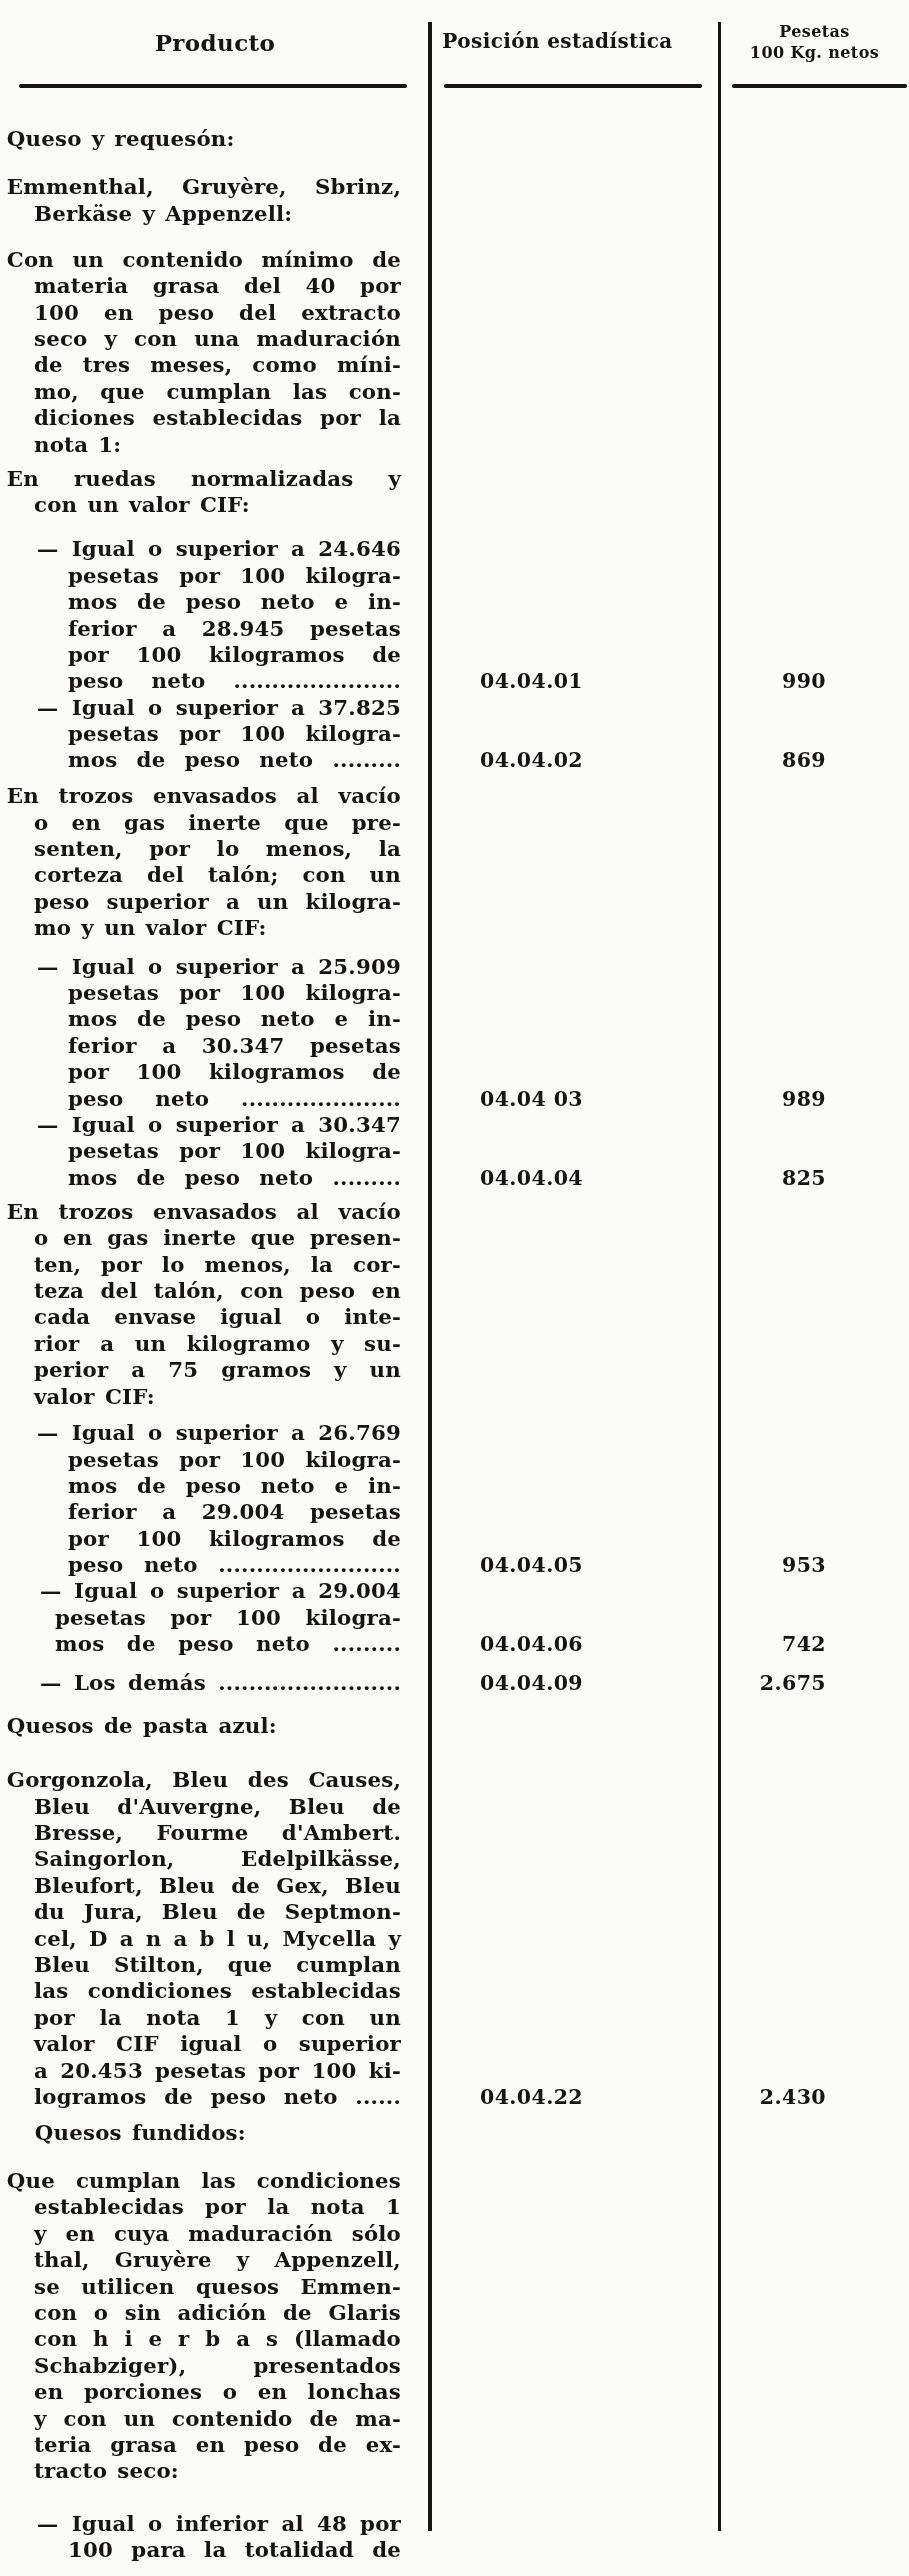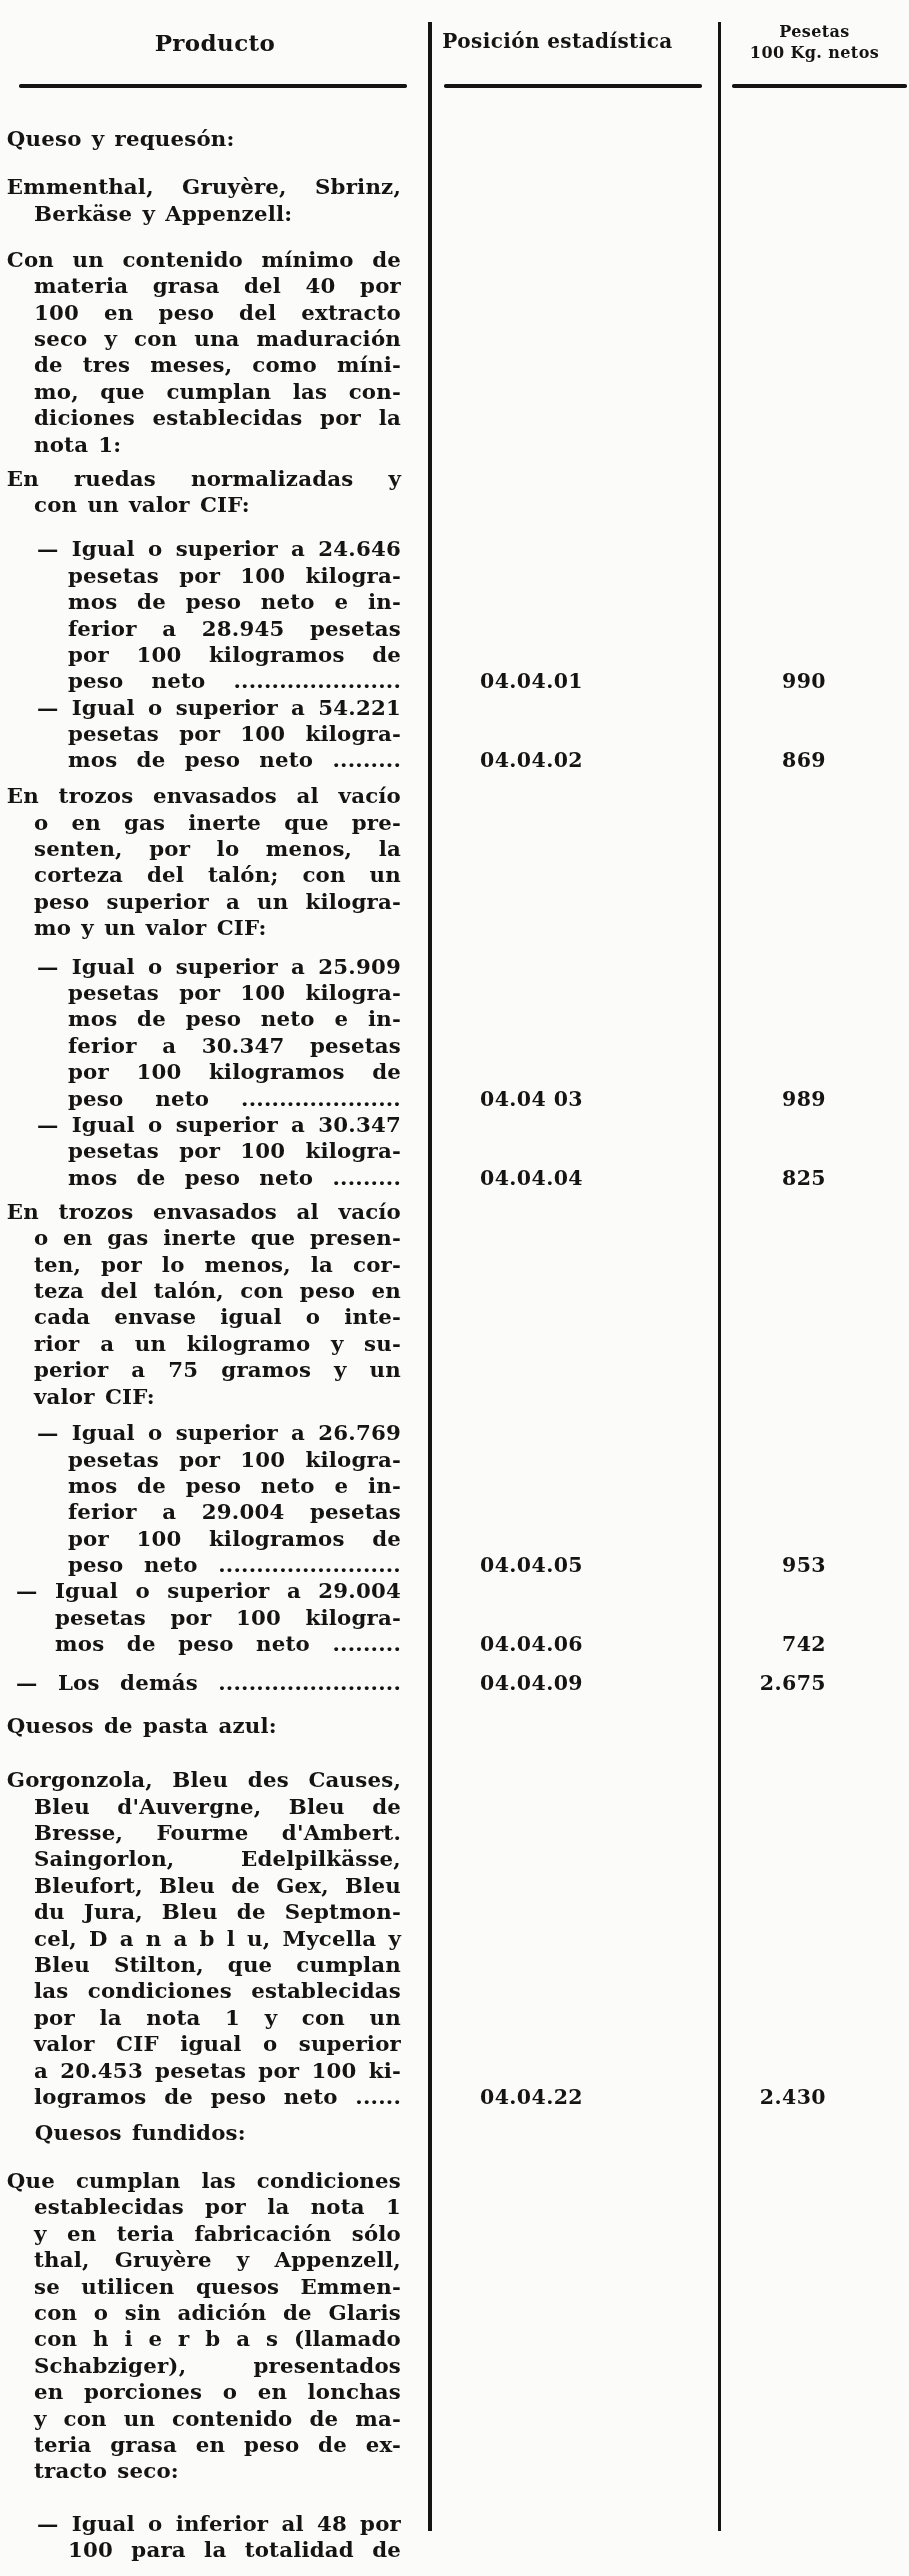"— Igual o superior a 54.221" div.line { text: 54.221 -> 37.825 }
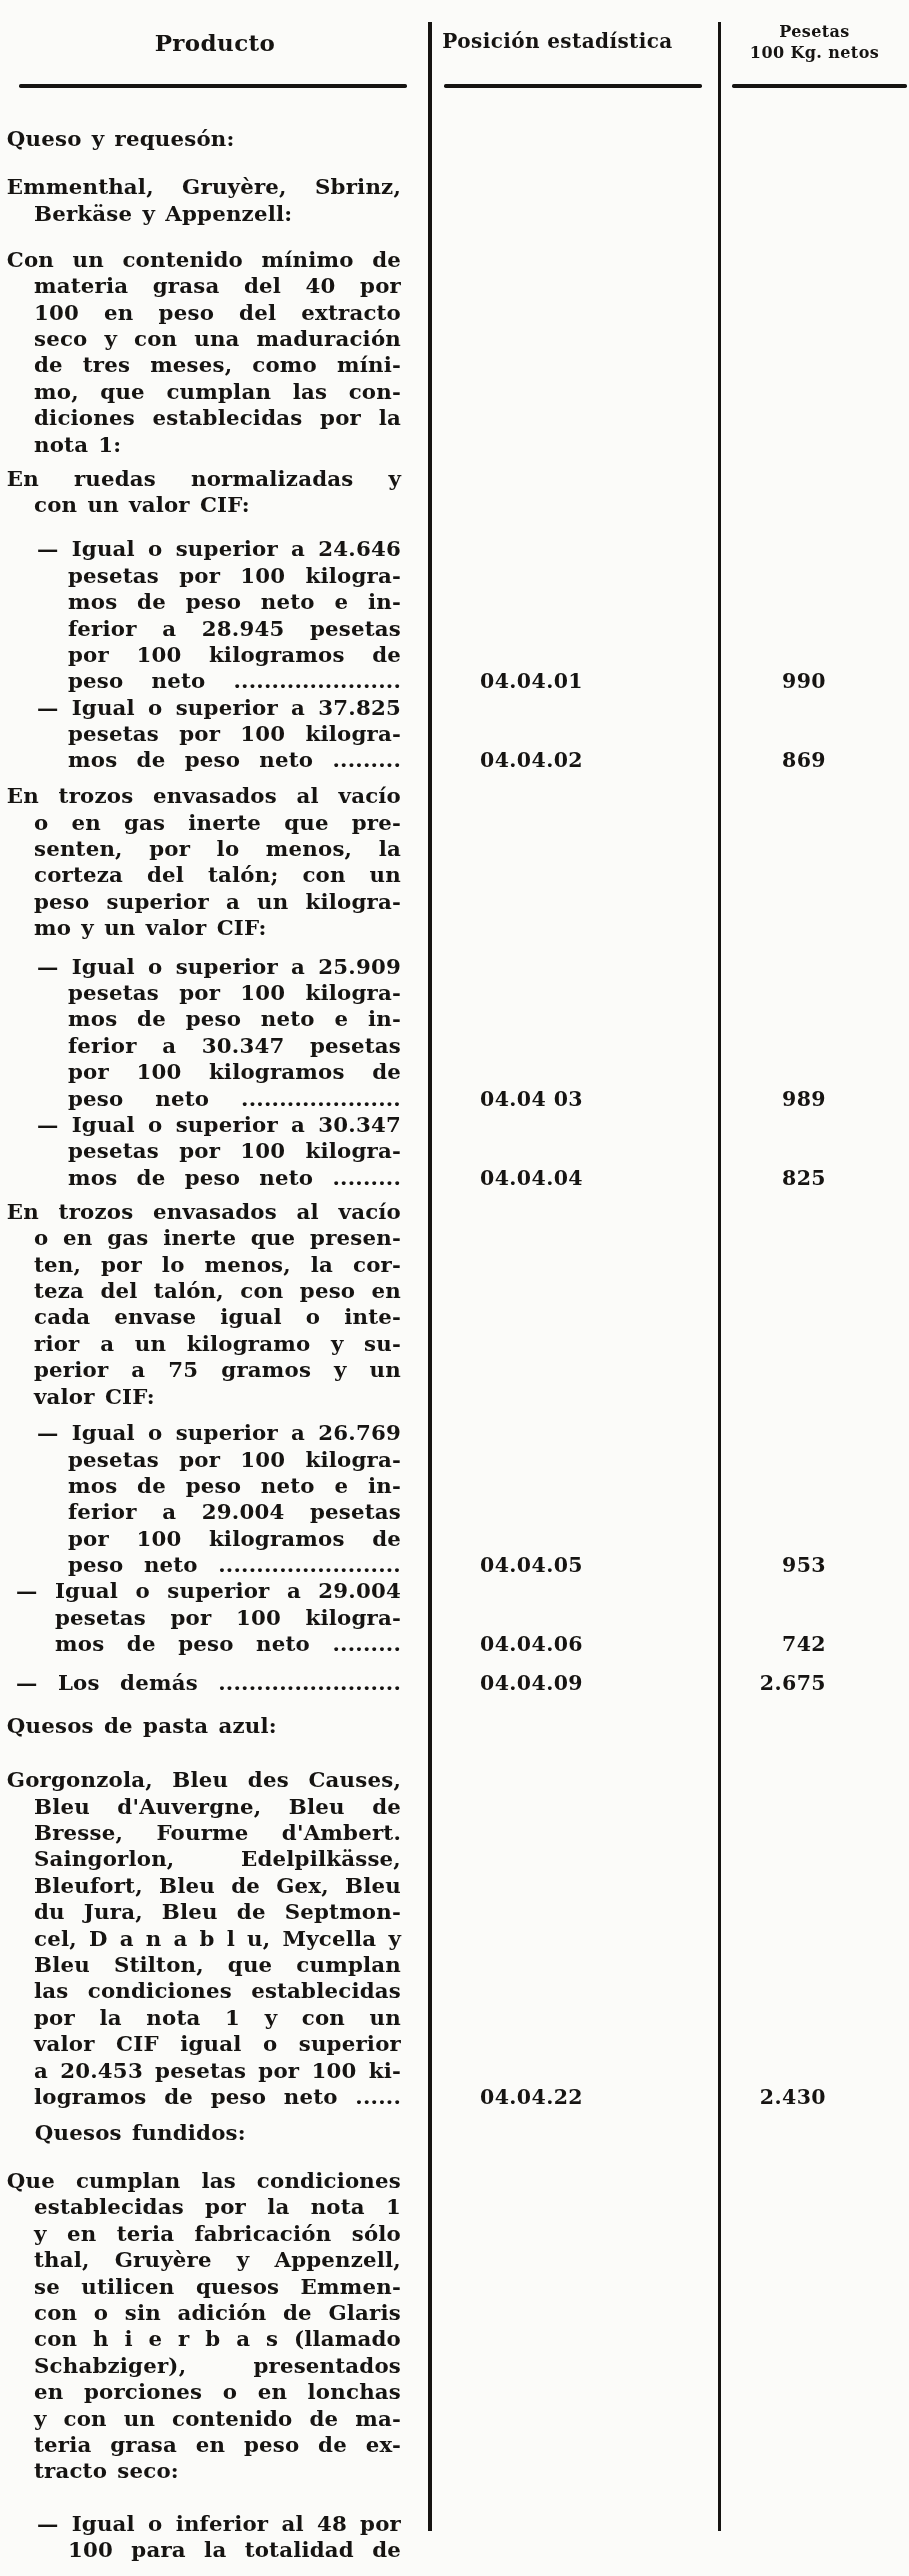"— Igual o superior a 29.004" .d0 { padding-left: 55px -> 79px }
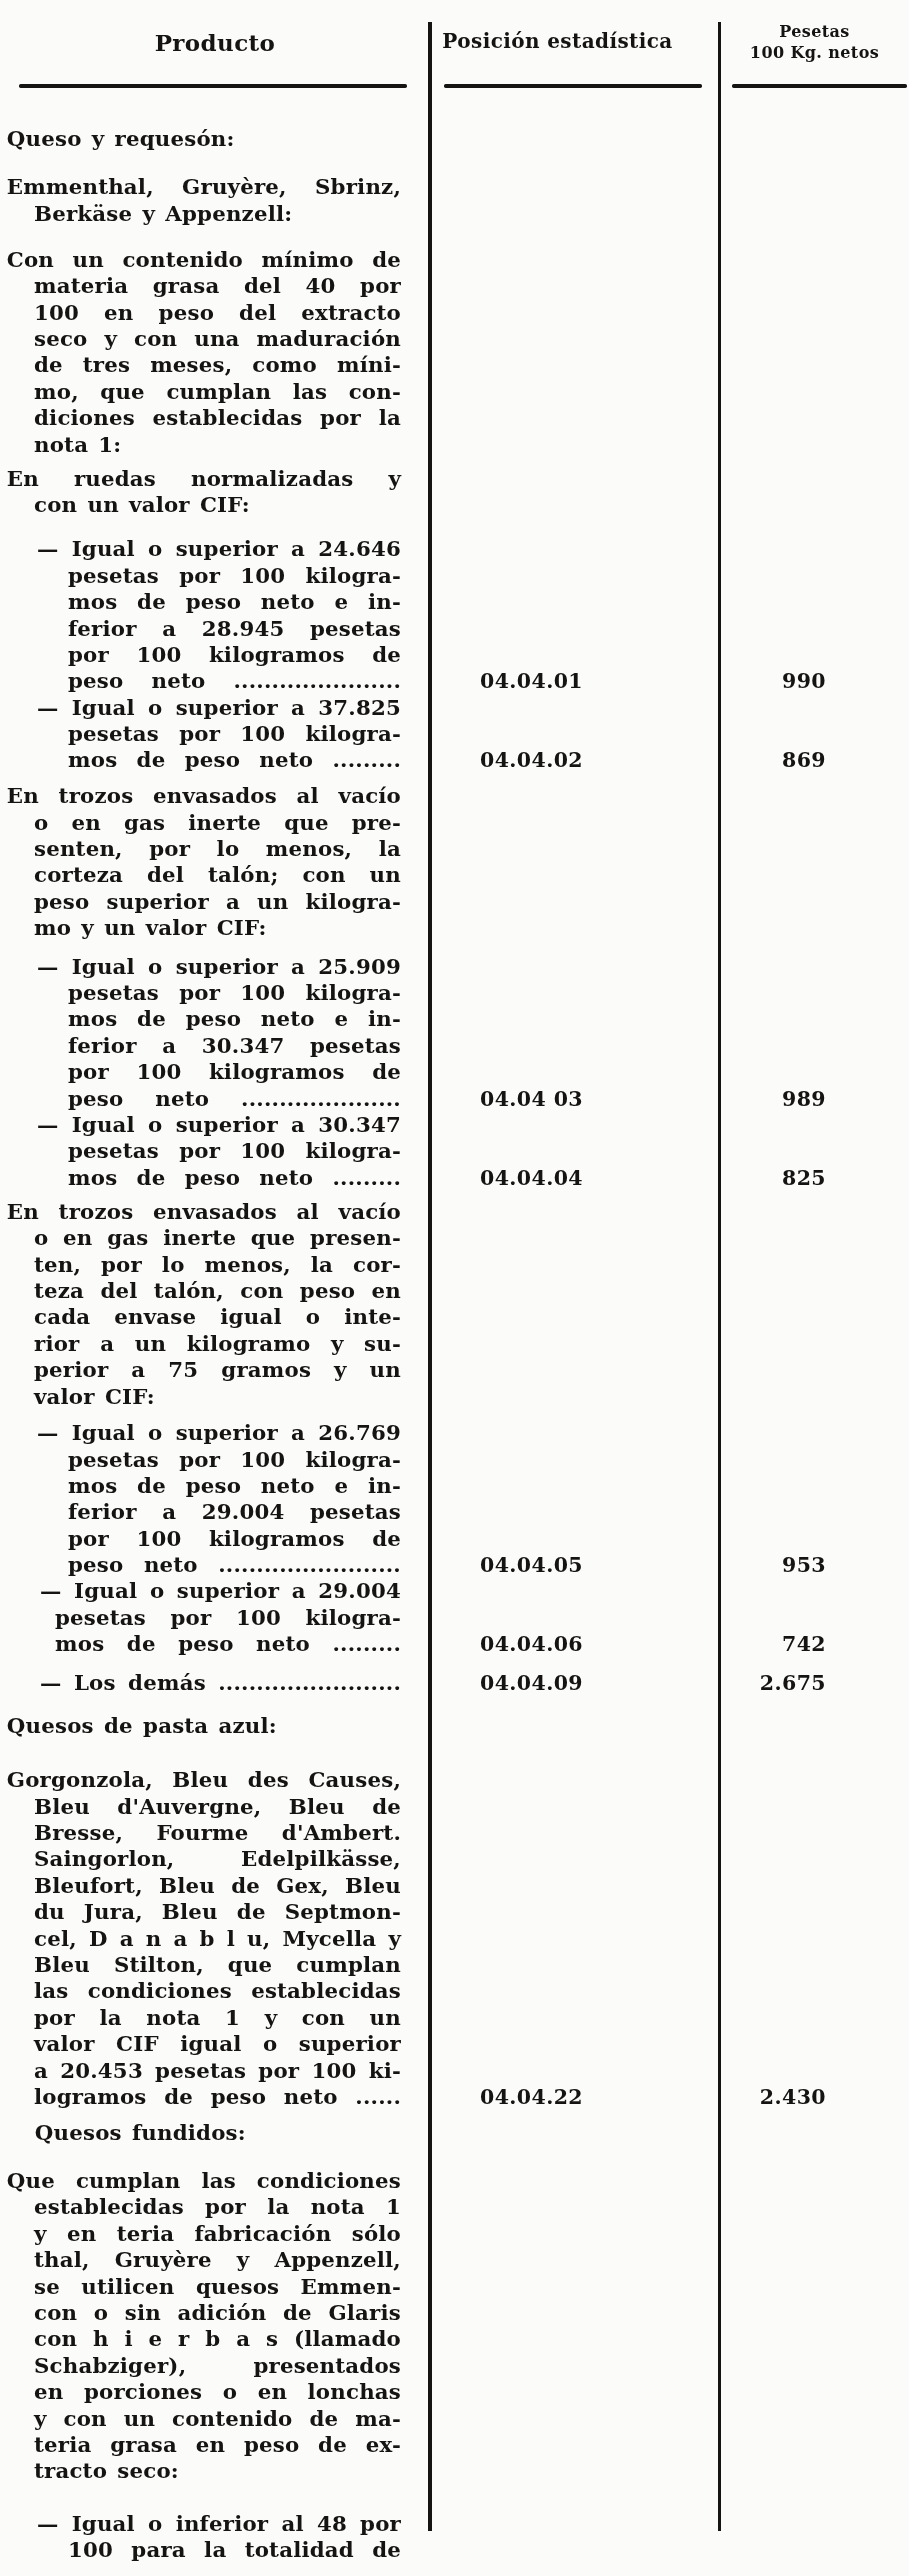"y en teria fabricación sólo" div.line { text: teria fabricación -> cuya maduración }
